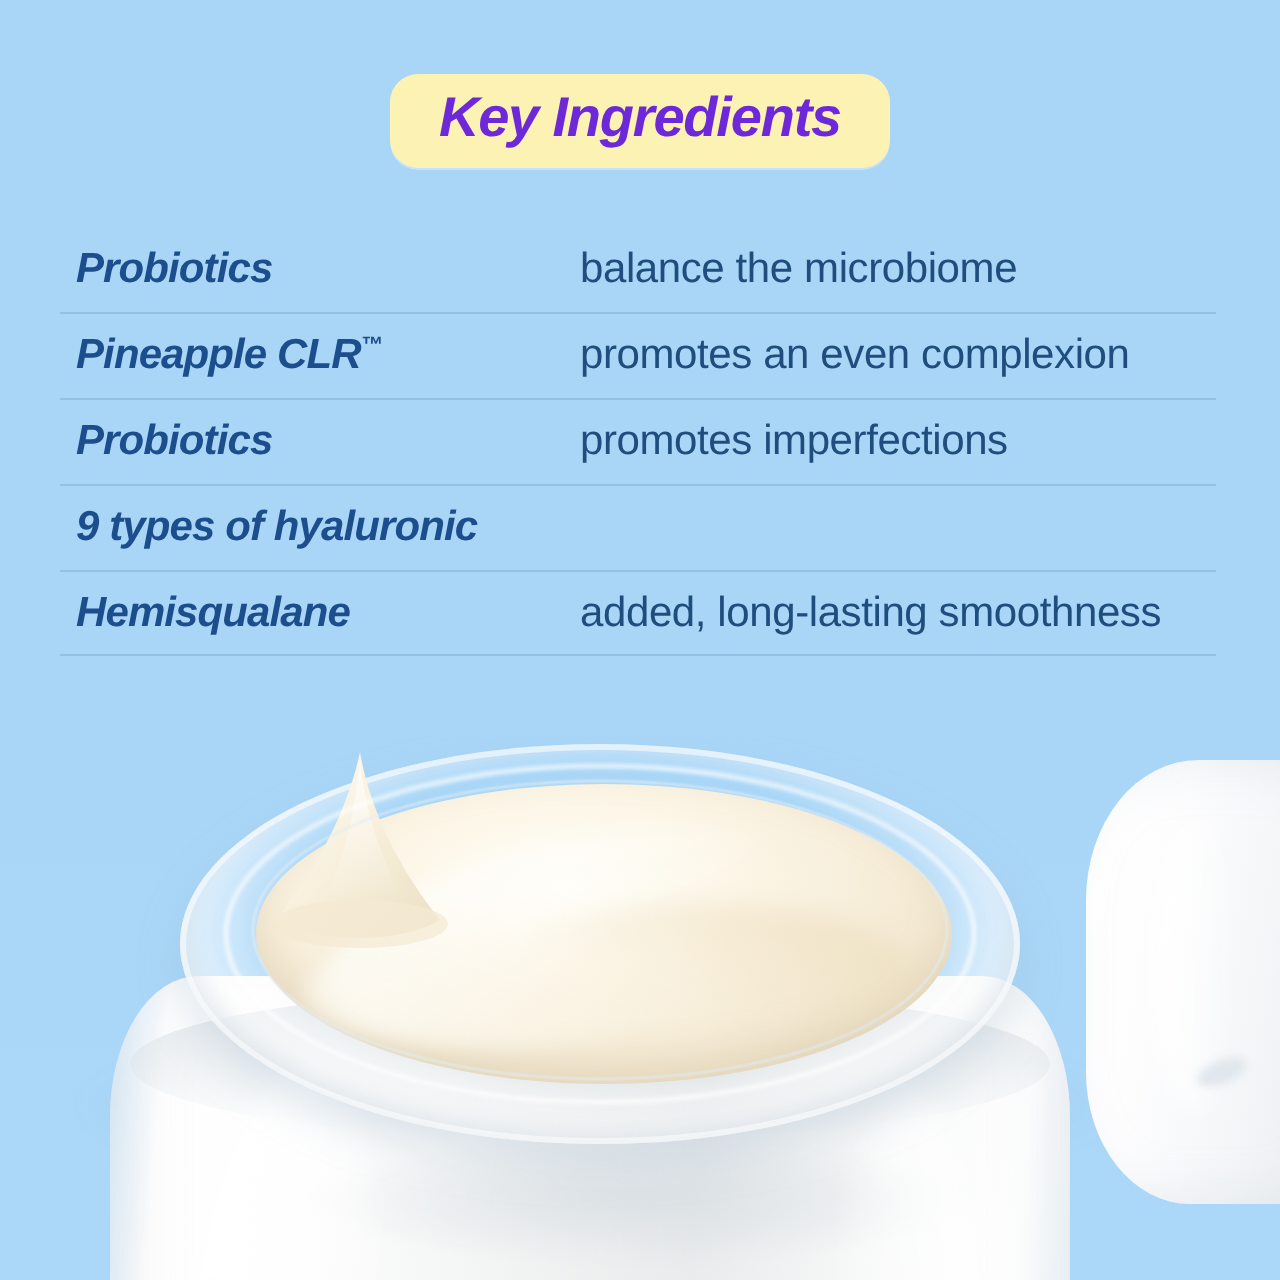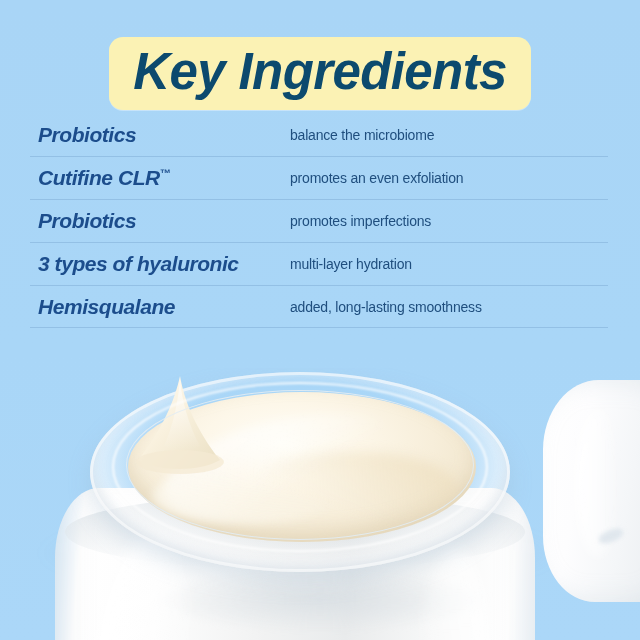"Key Ingredients" .title-text { color: #0c4a6e -> #6d28d9; font-size: 51px -> 28px }
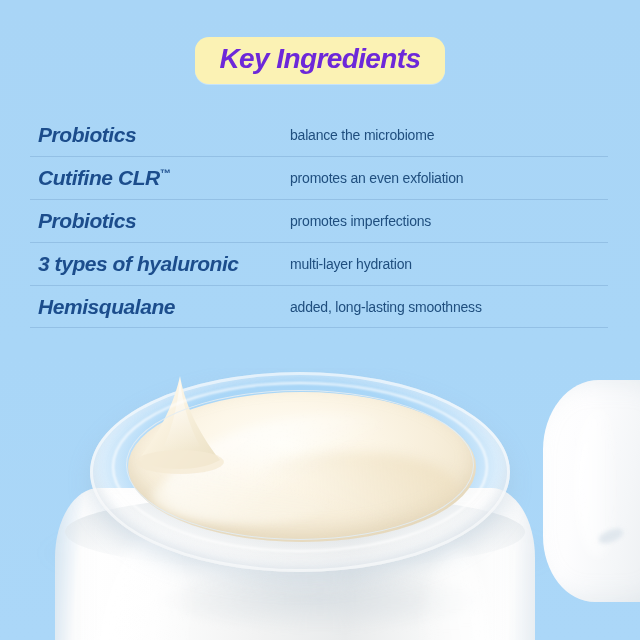"balance the microbiome" .desc { font-size: 14px -> 21px }
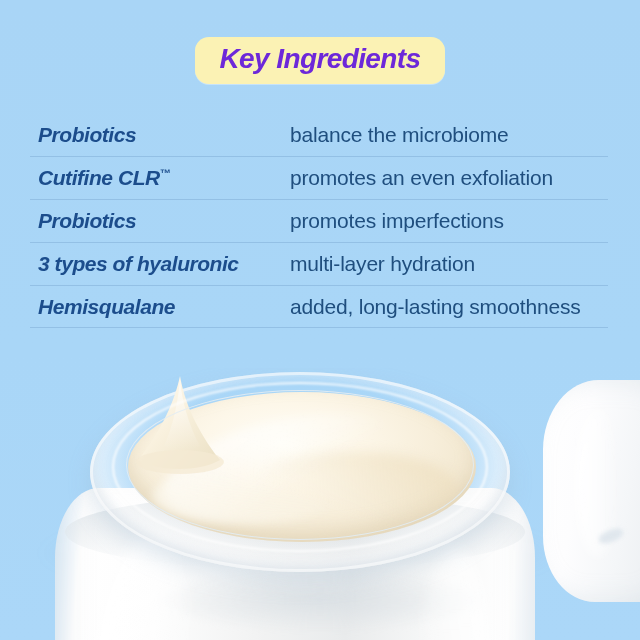"Cutifine CLR" span { text: Cutifine -> Pineapple }
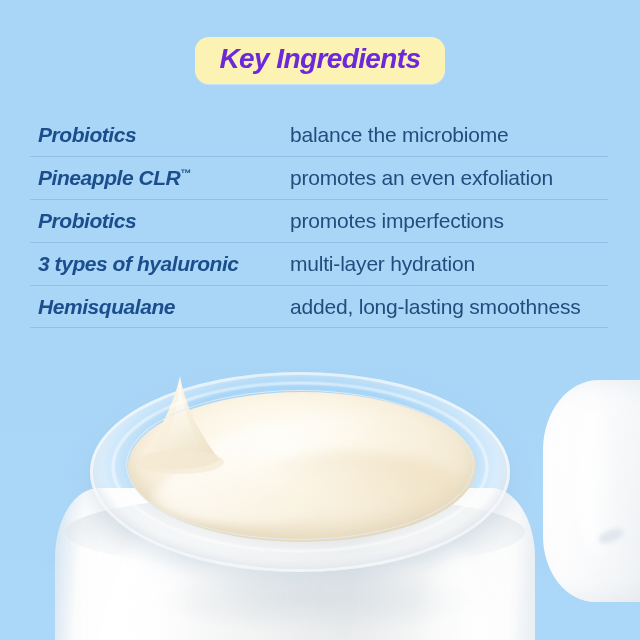"promotes an even exfoliation" div.desc { text: exfoliation -> complexion }
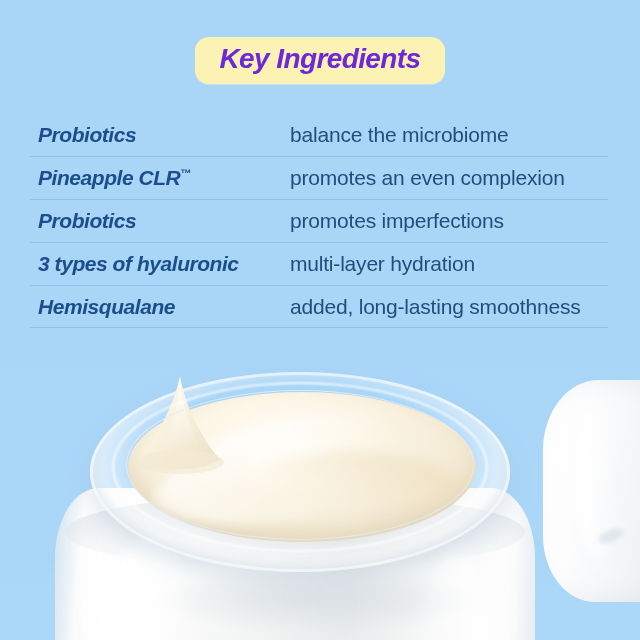"3 types of hyaluronic" span { text: 3 -> 9 }
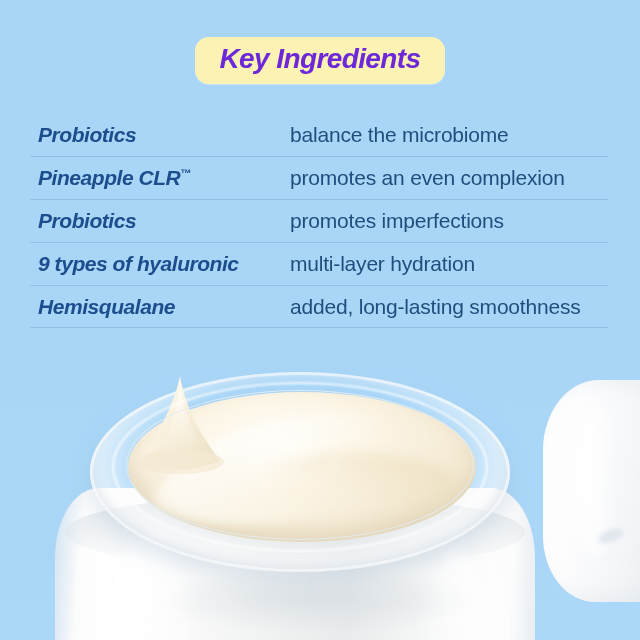"multi-layer hydration" div.desc { html: <div>multi-layer hydration</div> -> none }
